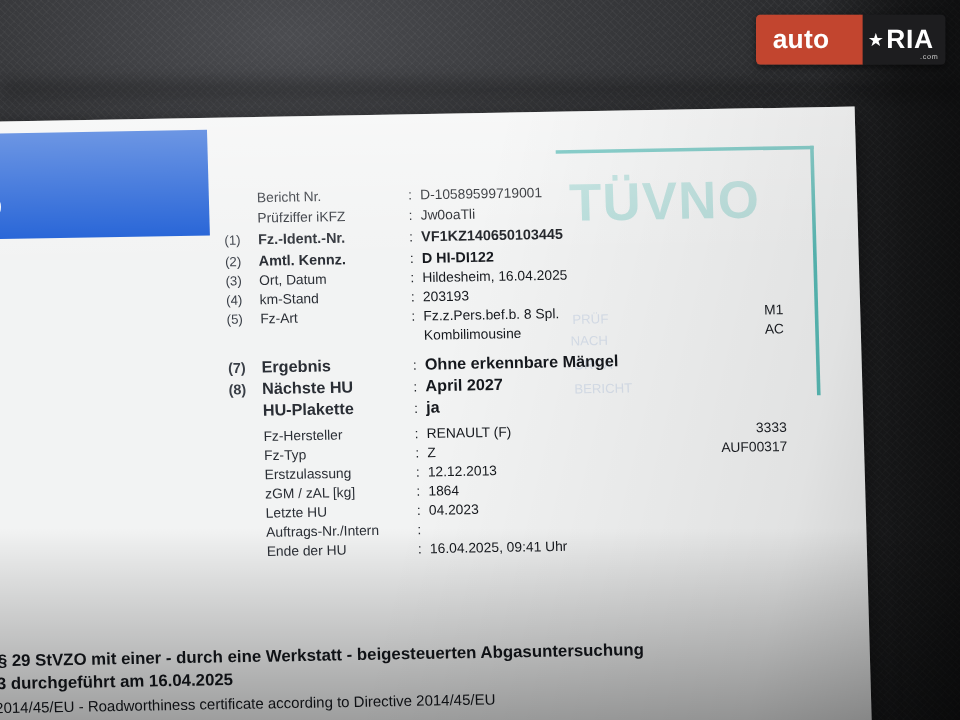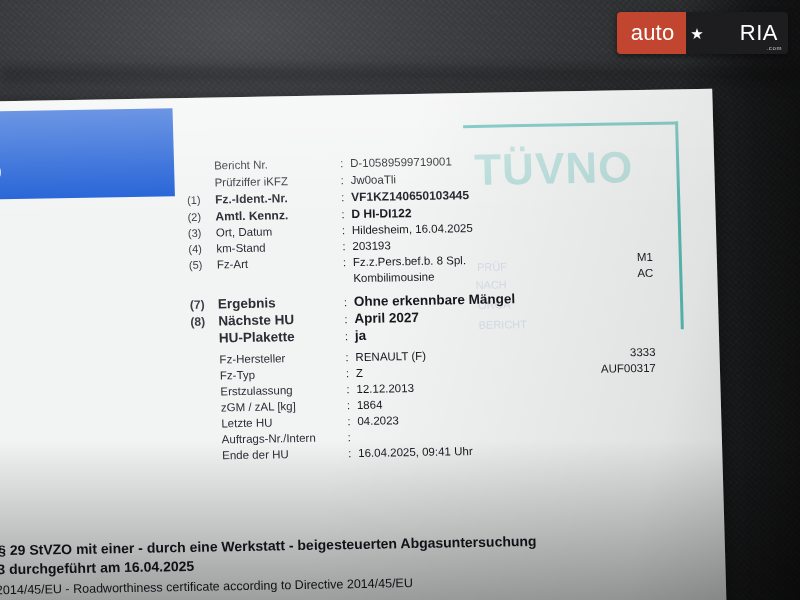"auto" .wm-left { font-weight: 400 -> 700; padding: 0 12px 0 14px -> 0 28px 0 14px }
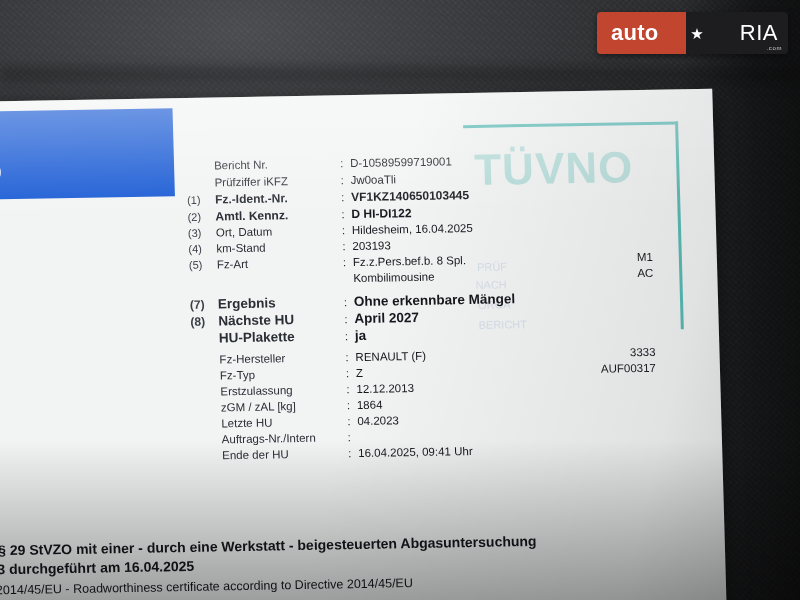"RIA" .wm-ria { font-weight: 400 -> 700; margin-left: 34px -> none }
